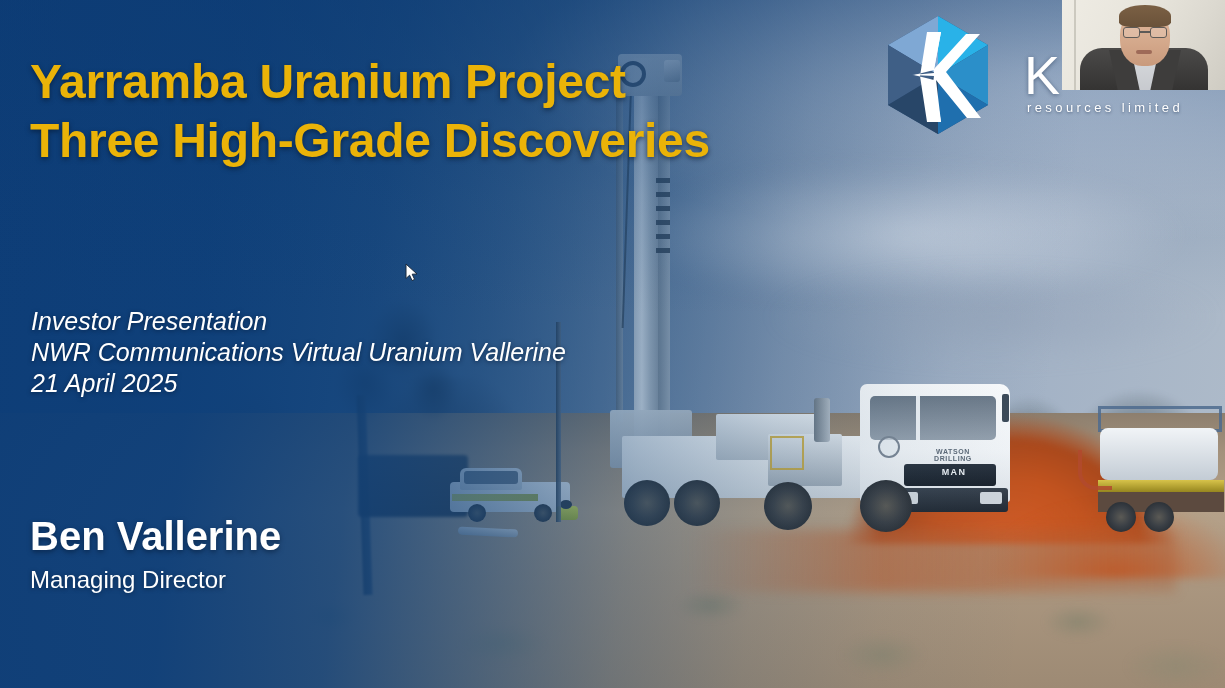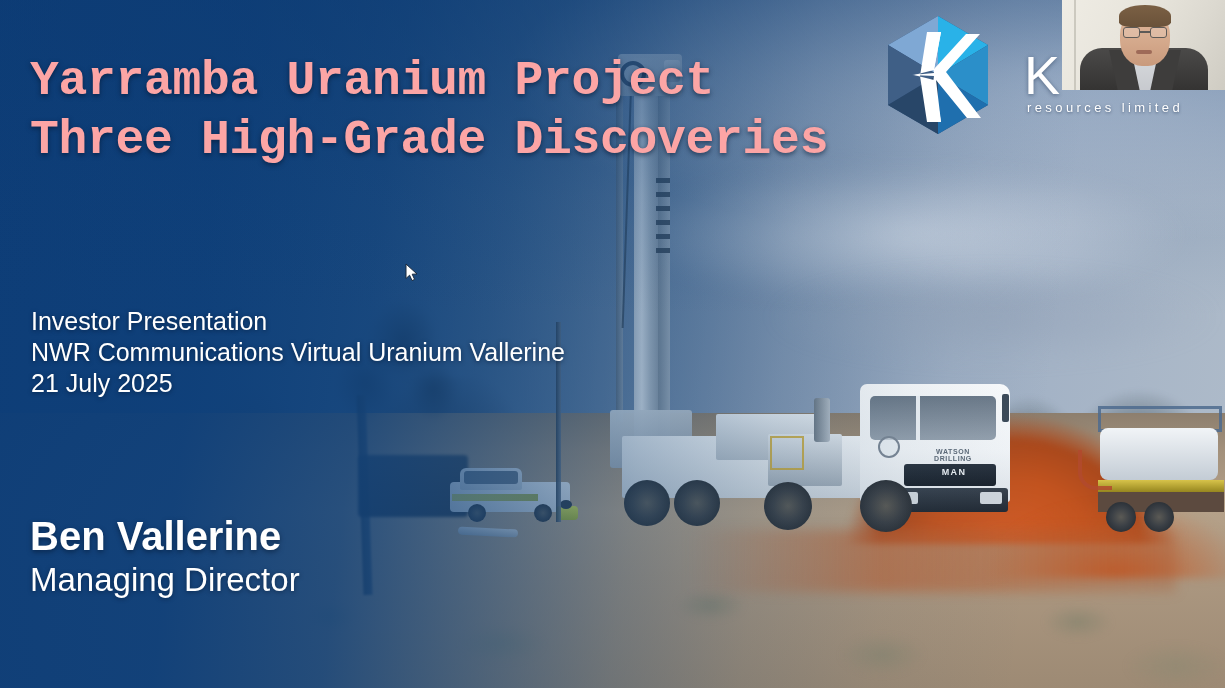"Yarramba Uranium Project" .title .l1,.title .l2 { color: #fca5a5 -> #eab308; font-family: Liberation Mono, monospace -> none }
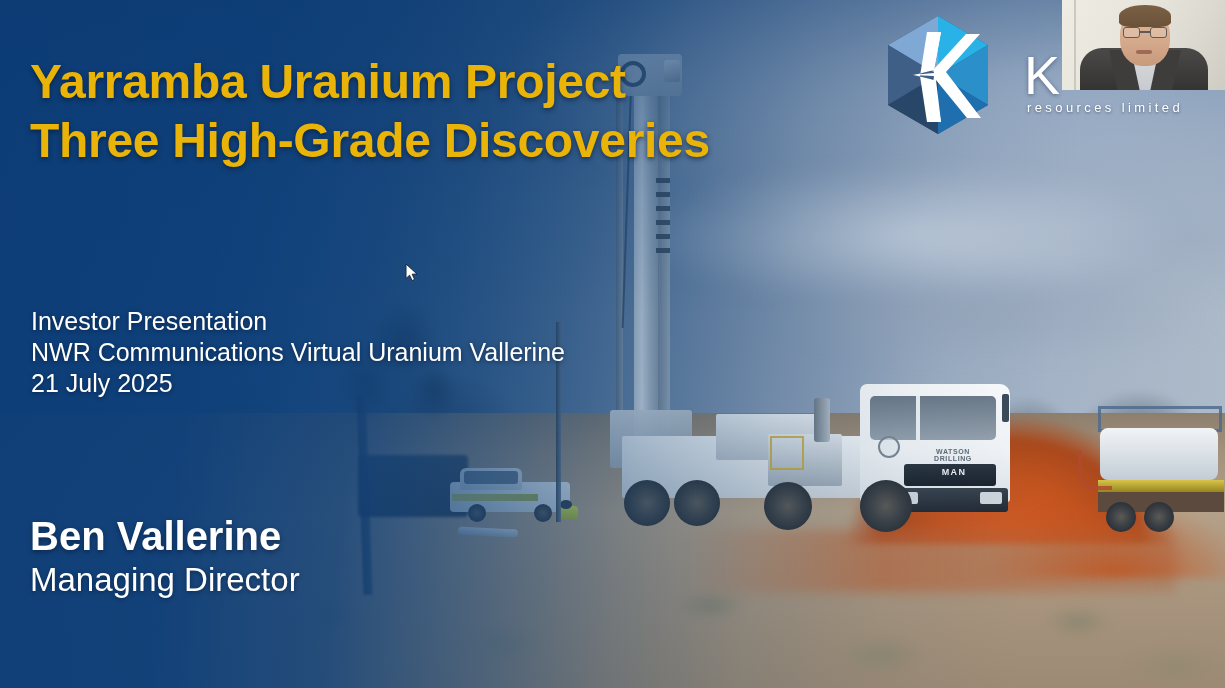"Investor Presentation" .subtitle span { font-style: none -> italic }
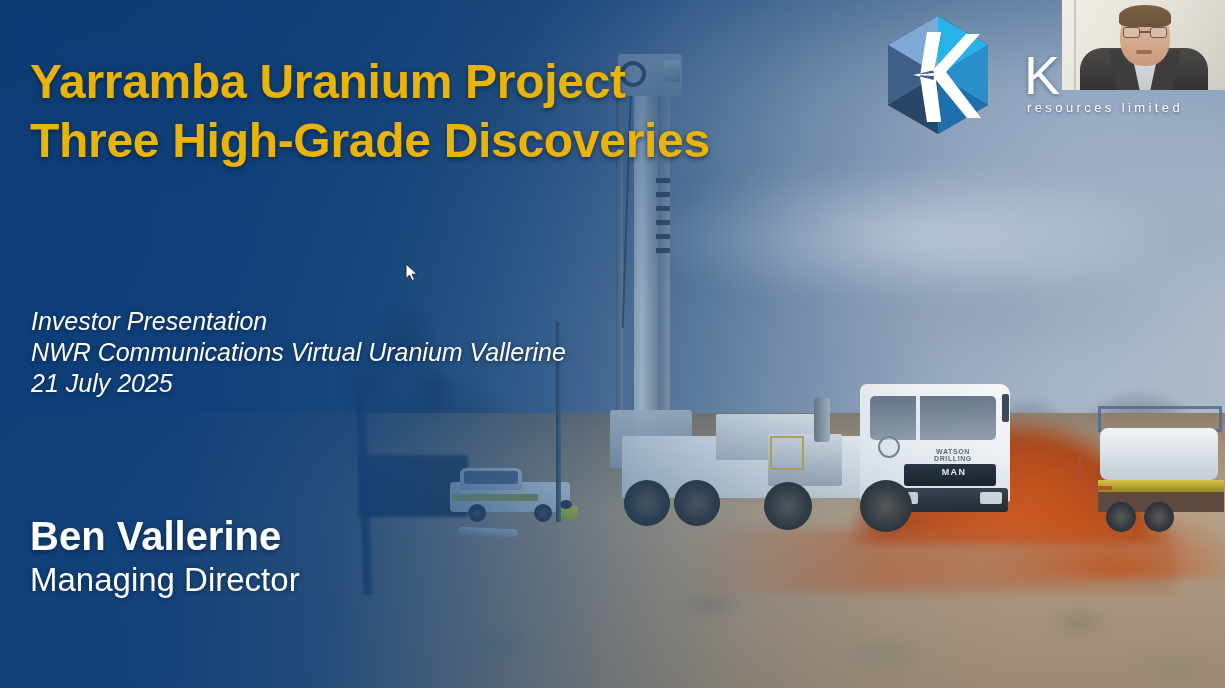"21 July 2025" span { text: July -> April }
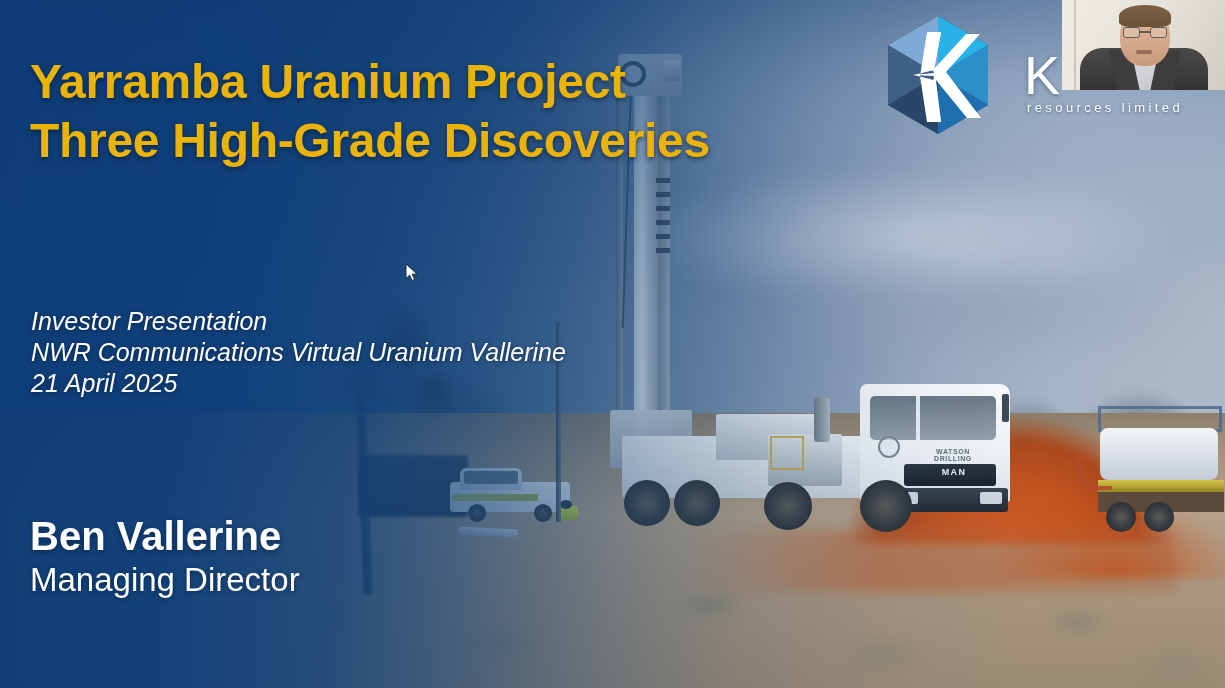"Managing Director" .role { font-size: 33px -> 24px }
